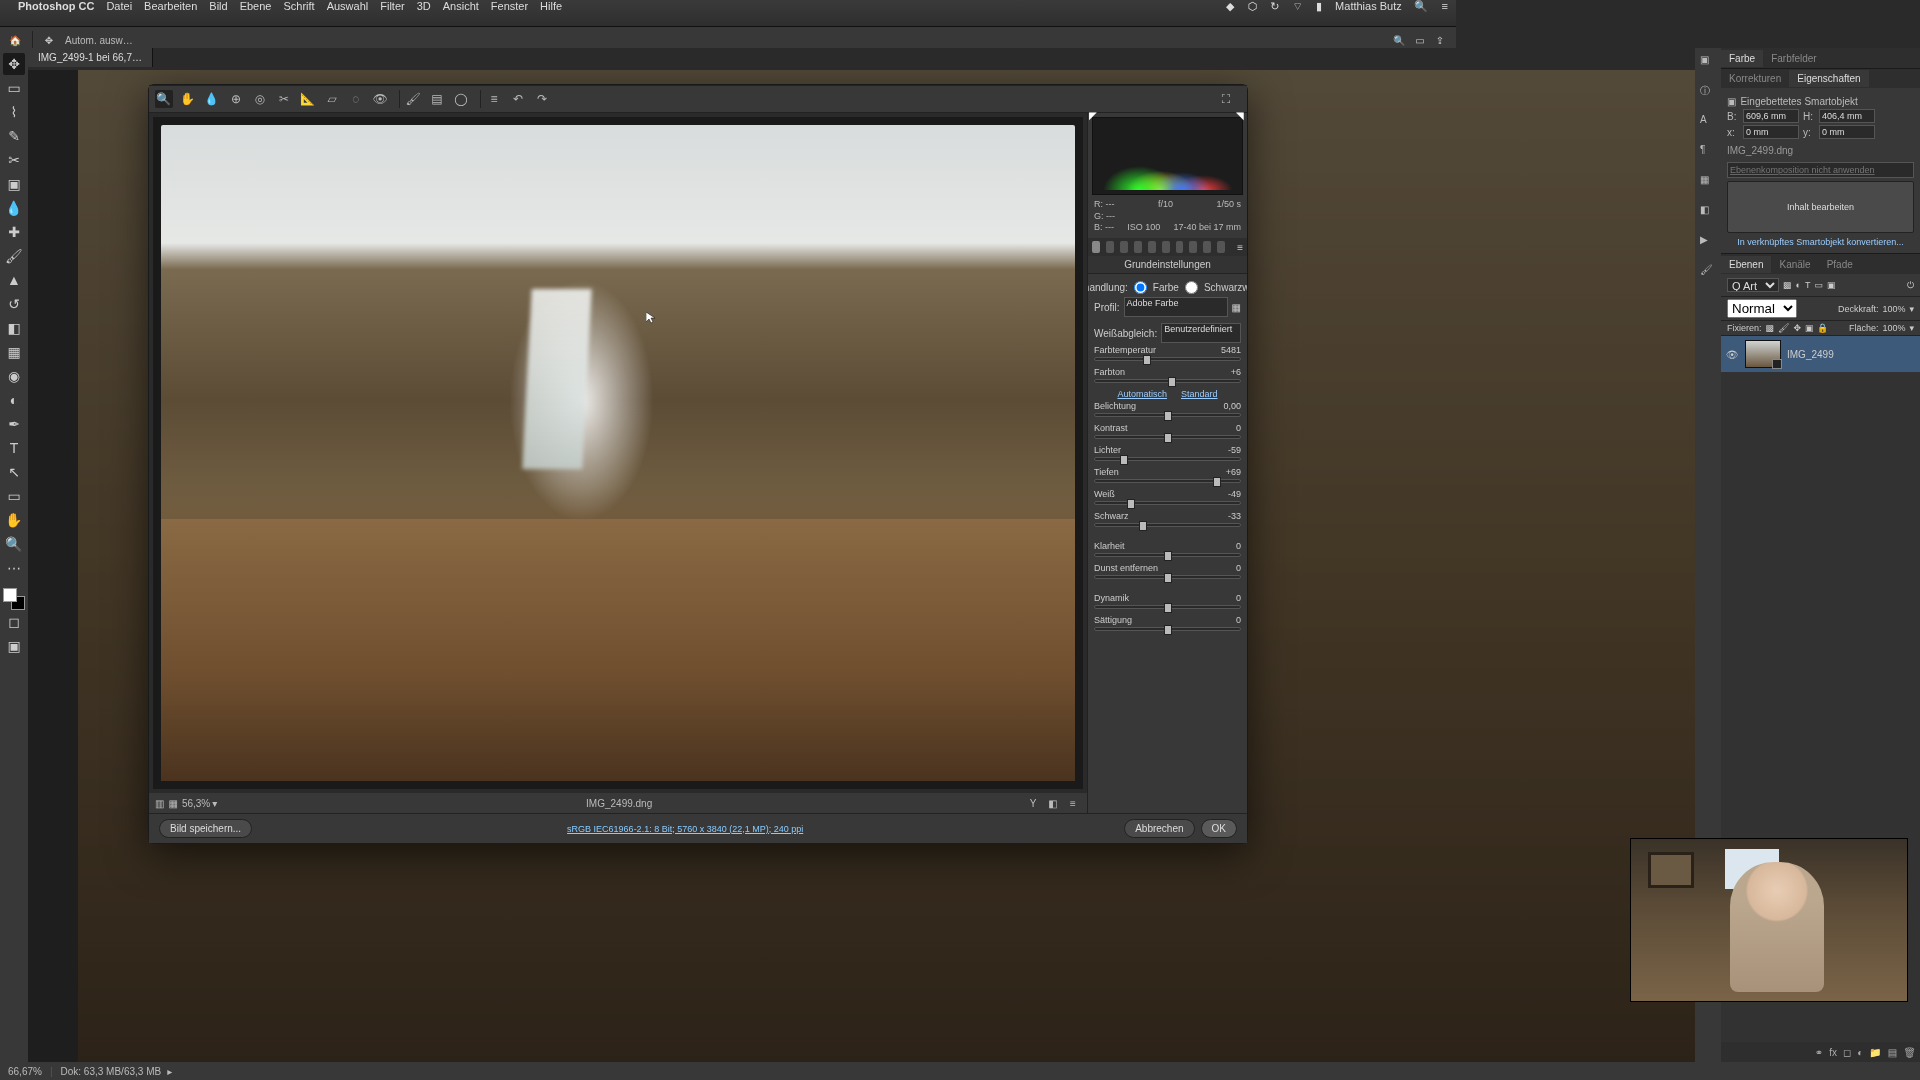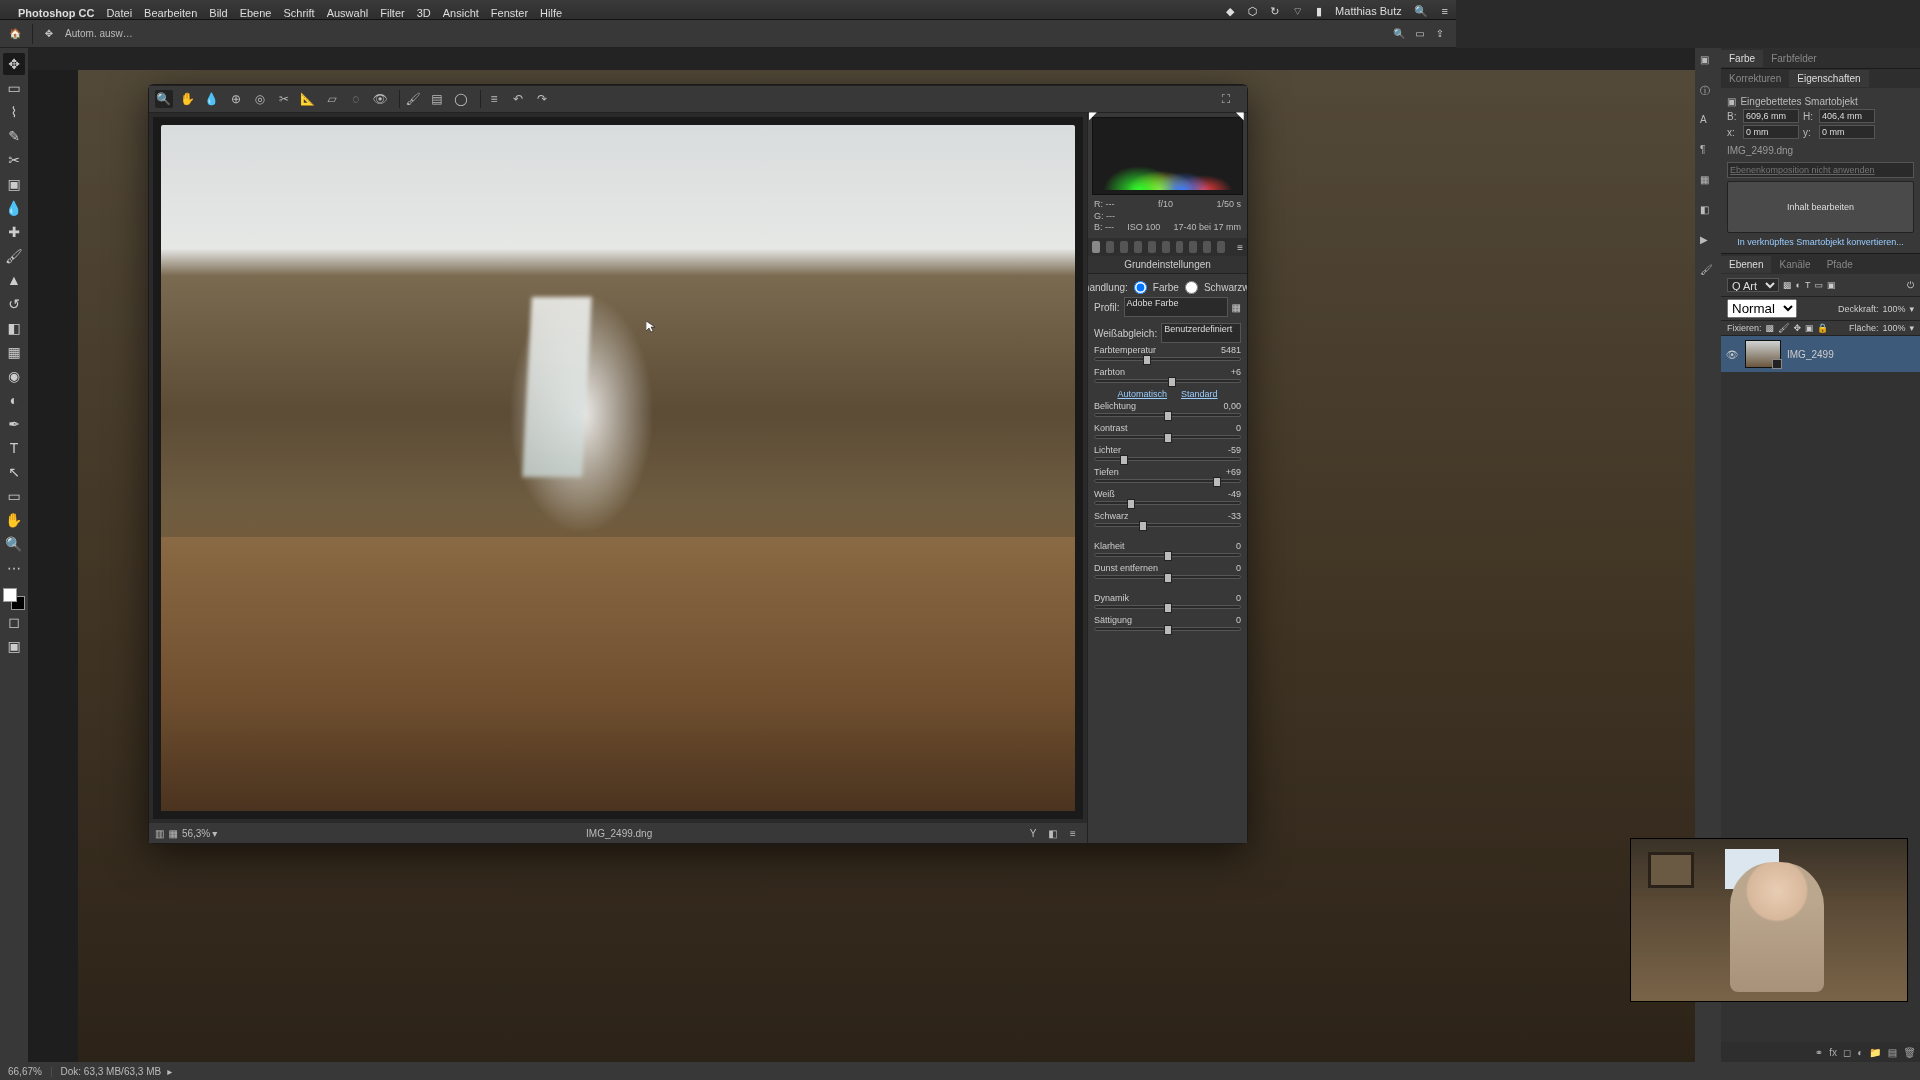"Photoshop CC" .mac-menubar { align-items: flex-end -> flex-start; height: 20px -> 27px }
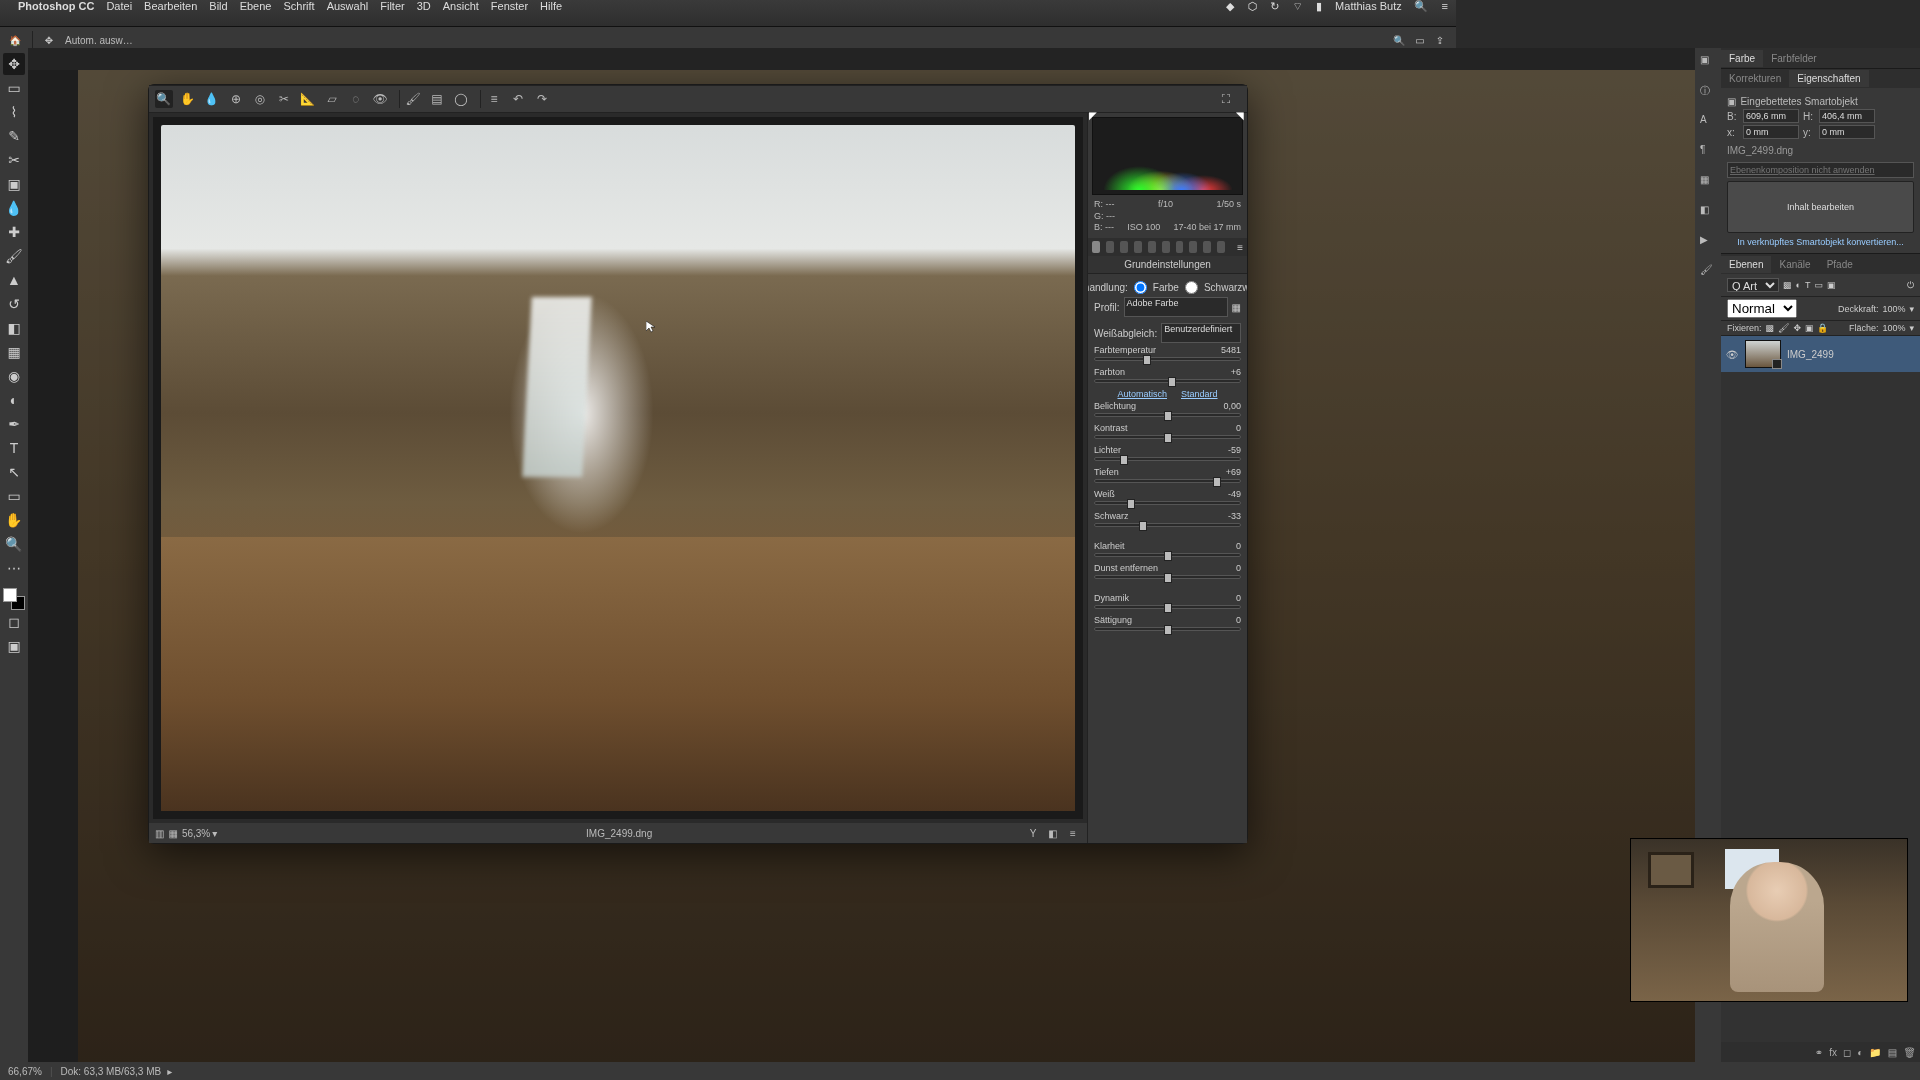"IMG_2499-1 bei 66,7…" div.doc-tabs { html: none -> <div> <span>IMG_2499-1 bei 66,7…</span> </div> }
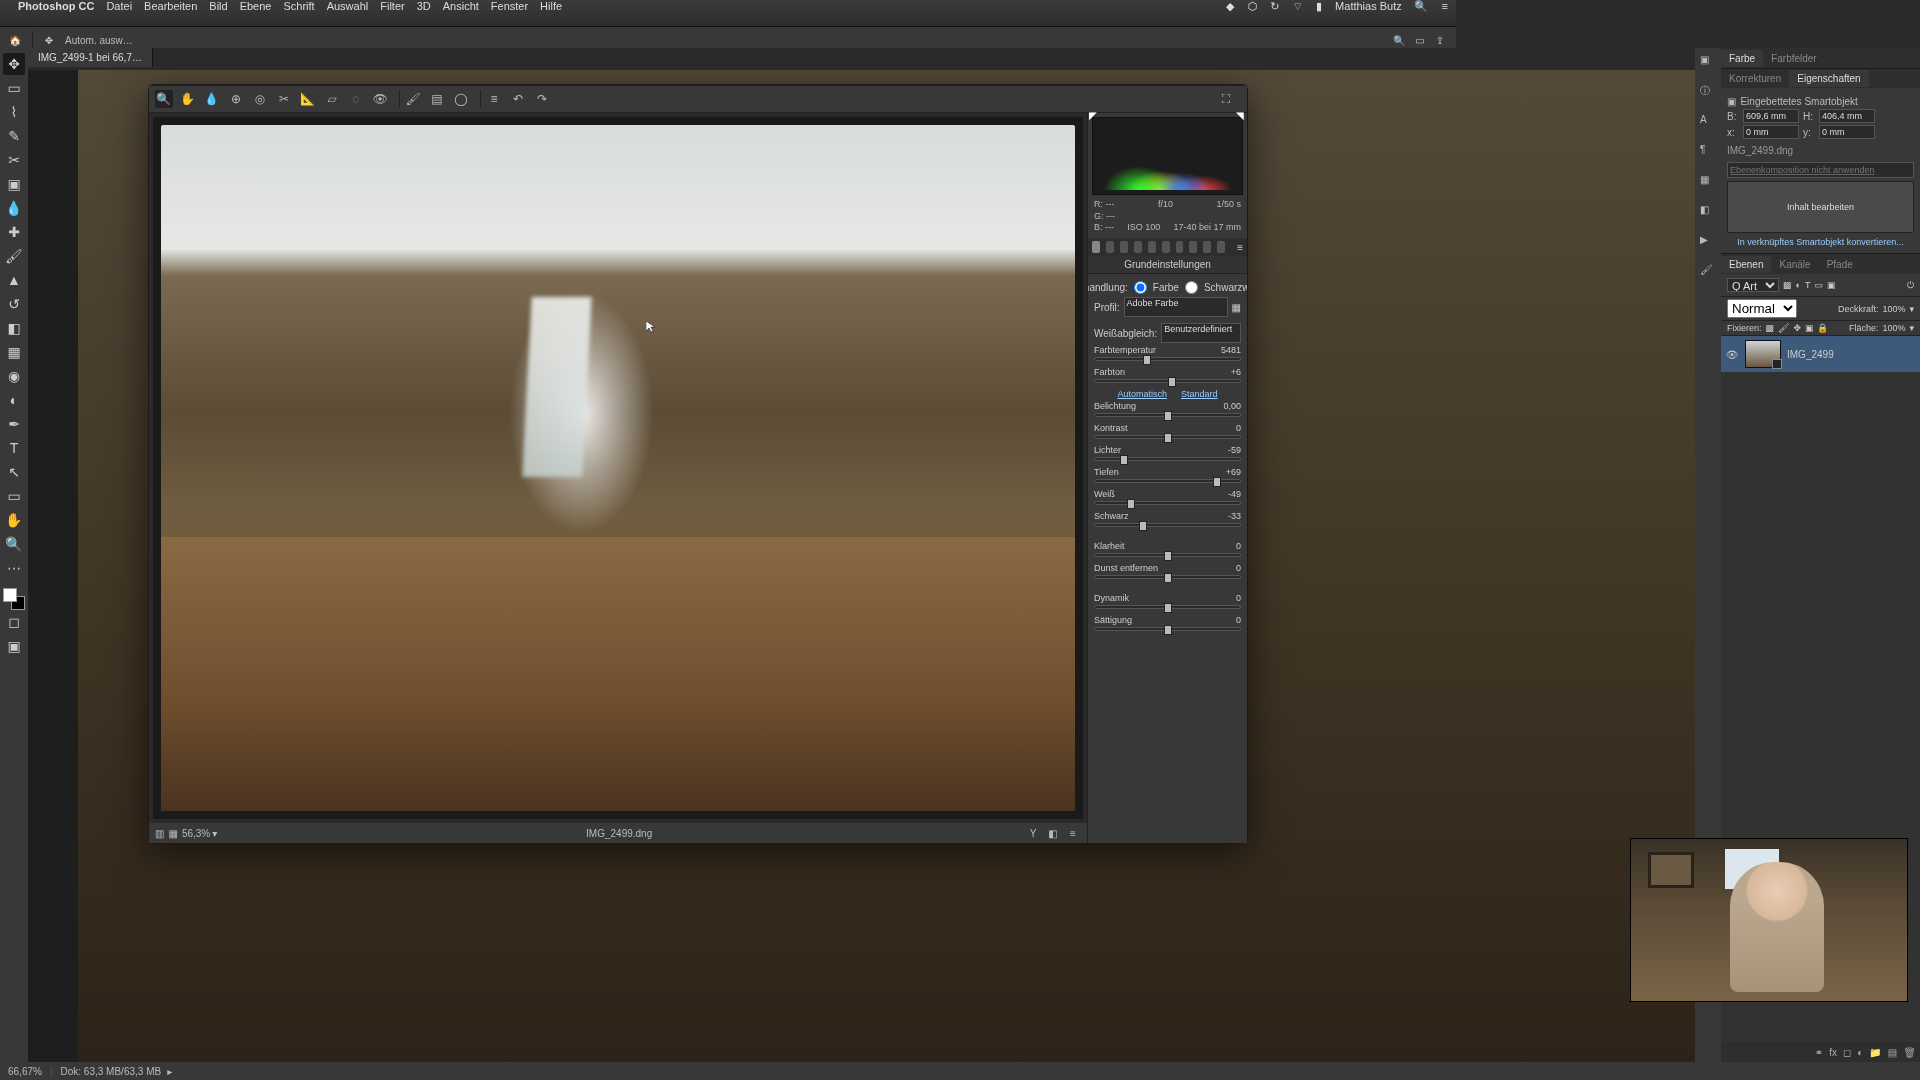"Bild speichern..." div.cr-bottom { html: none -> <div> <button>Bild speichern...</button> <span>sRGB IEC61966-2.1: 8 Bit; 5760 x 3840 (22,1 MP); 240 ppi</span> <button>Abbrechen</button> <button>OK</button> </div> }
